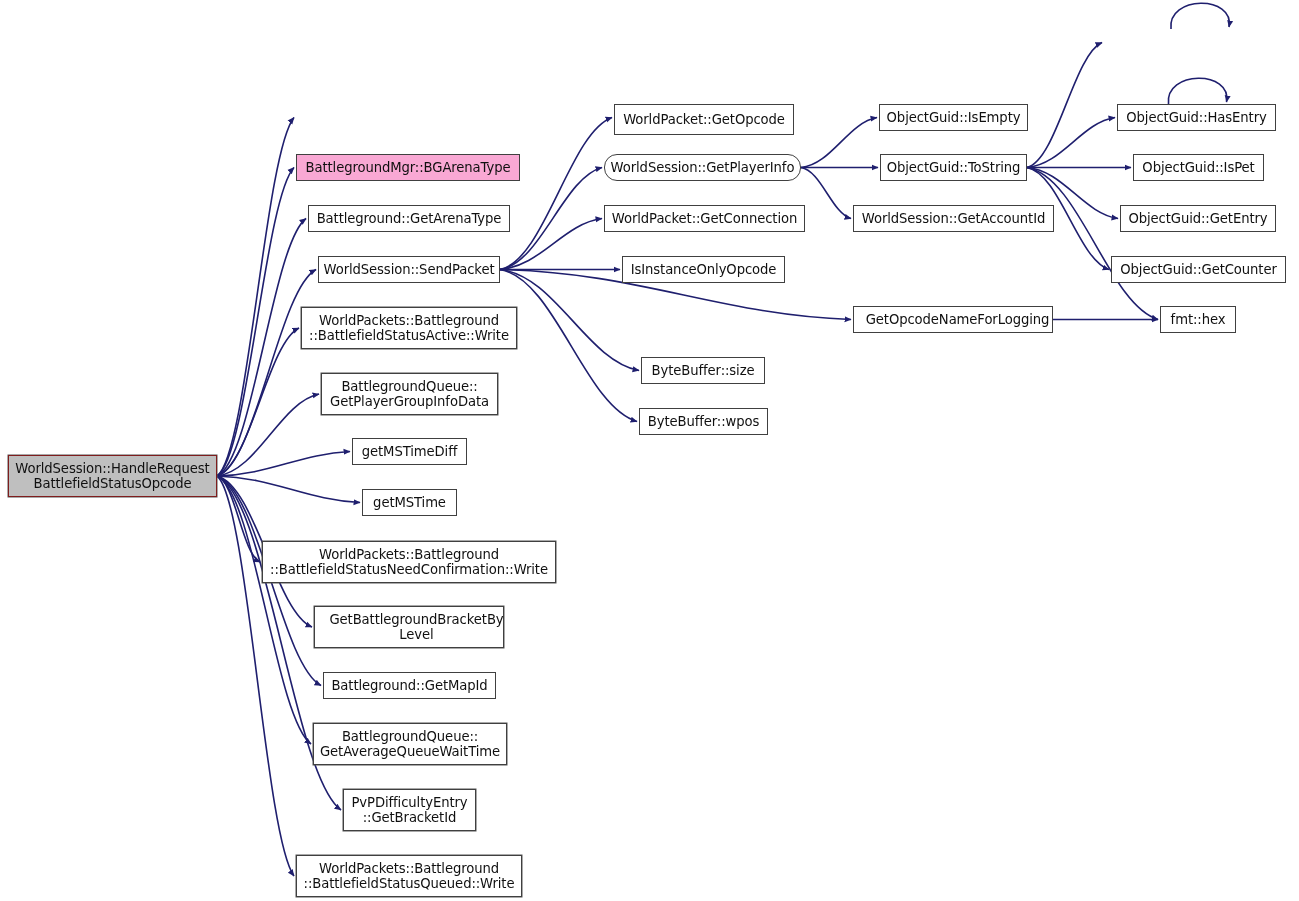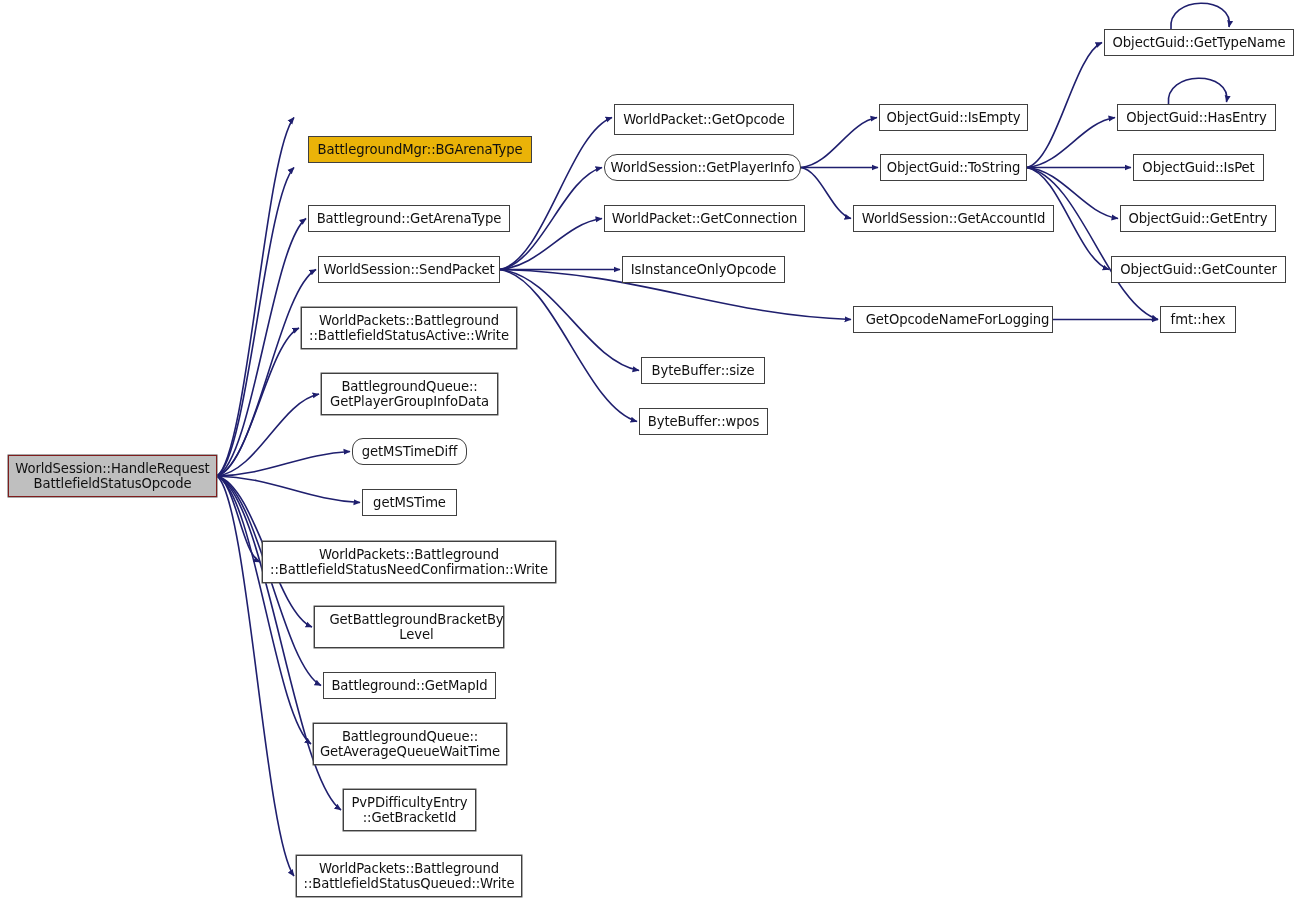"ObjectGuid::GetTypeName" div.node { html: <div>ObjectGuid::GetTypeName</div> -> none }
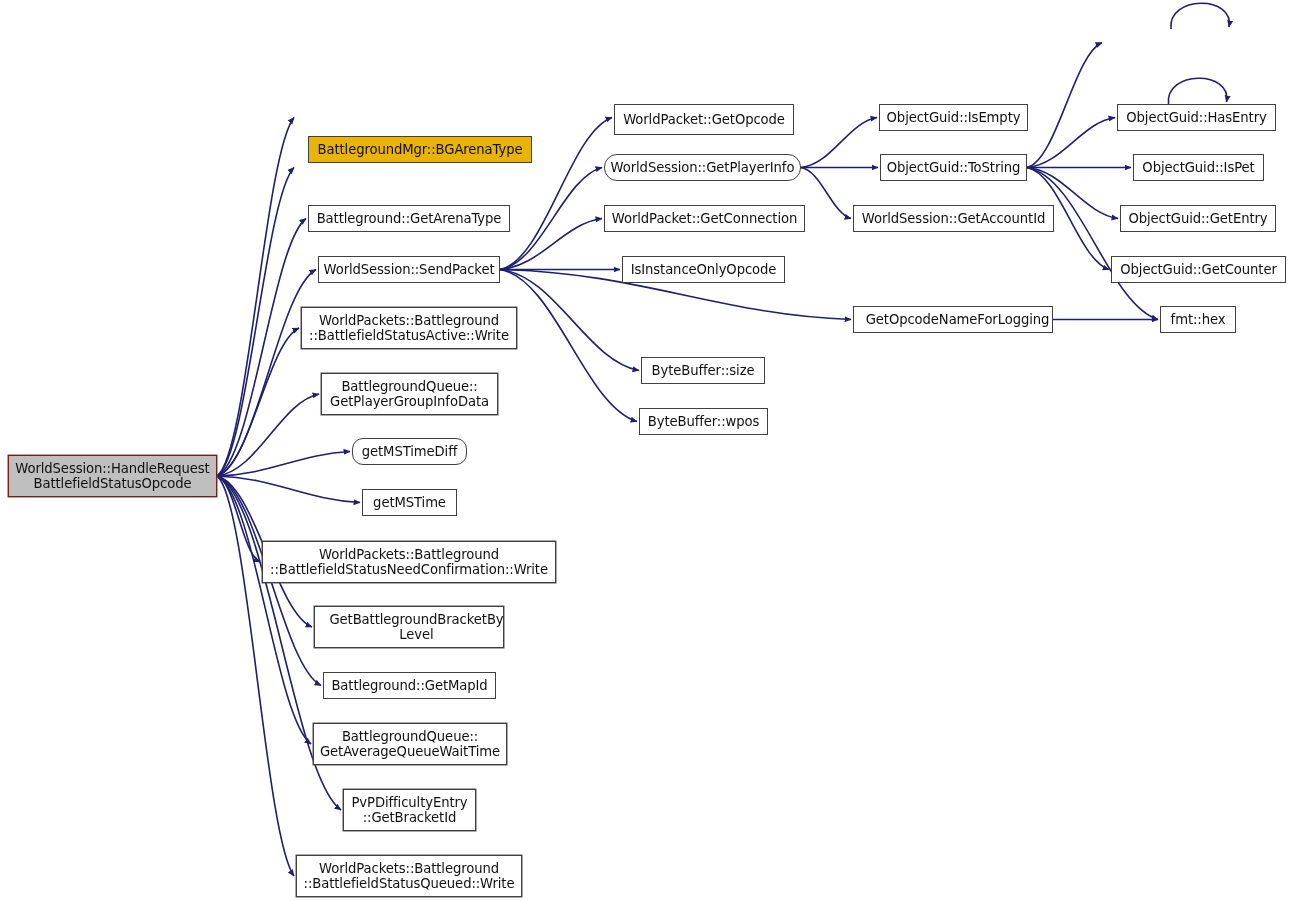"BattlegroundMgr::BGArenaType" div.node { background: #eab308 -> #f9a8d4; margin-left: 12px -> none; top: 136px -> 154px }
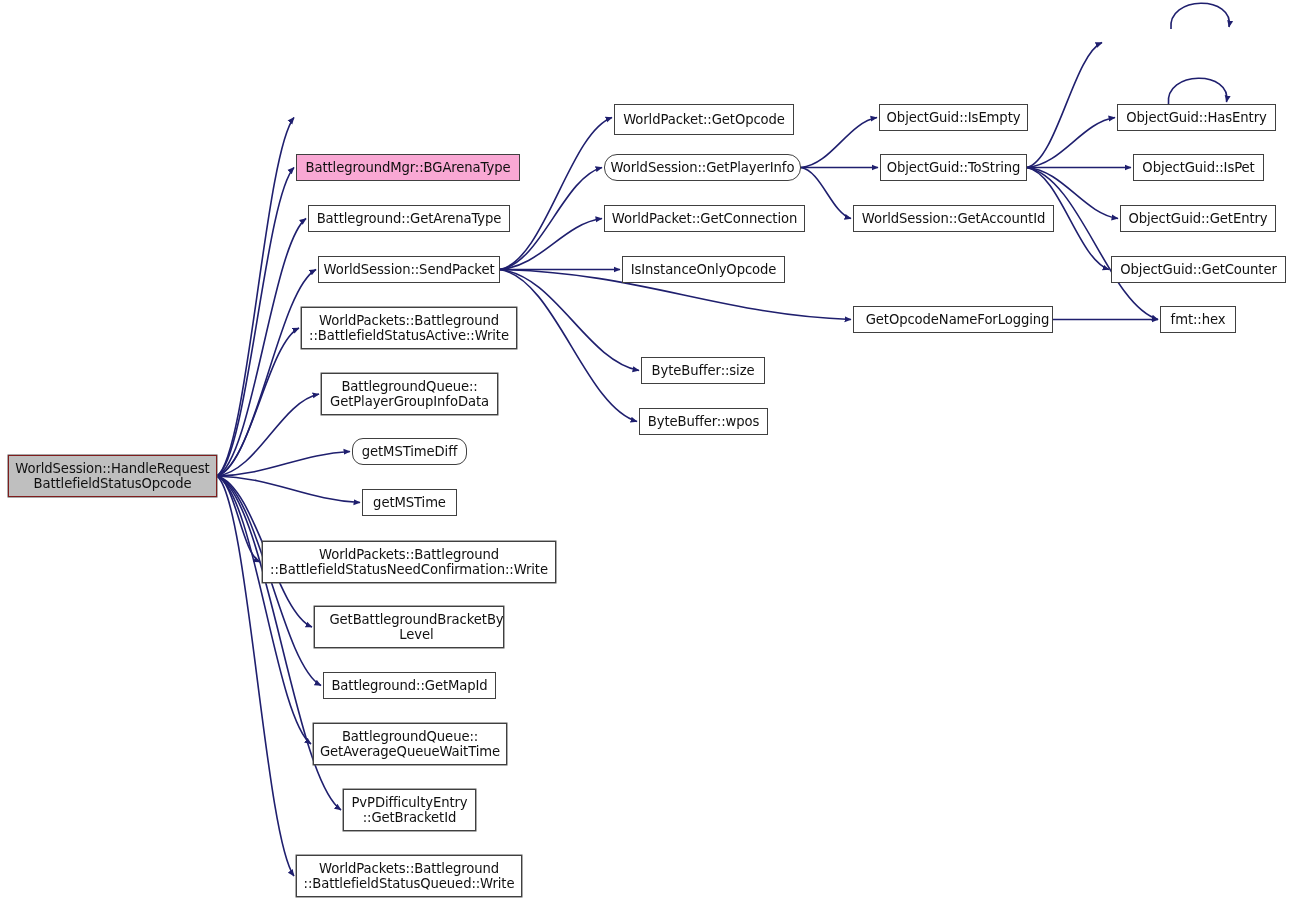"getMSTimeDiff" div.node { border-radius: 11px -> none }
